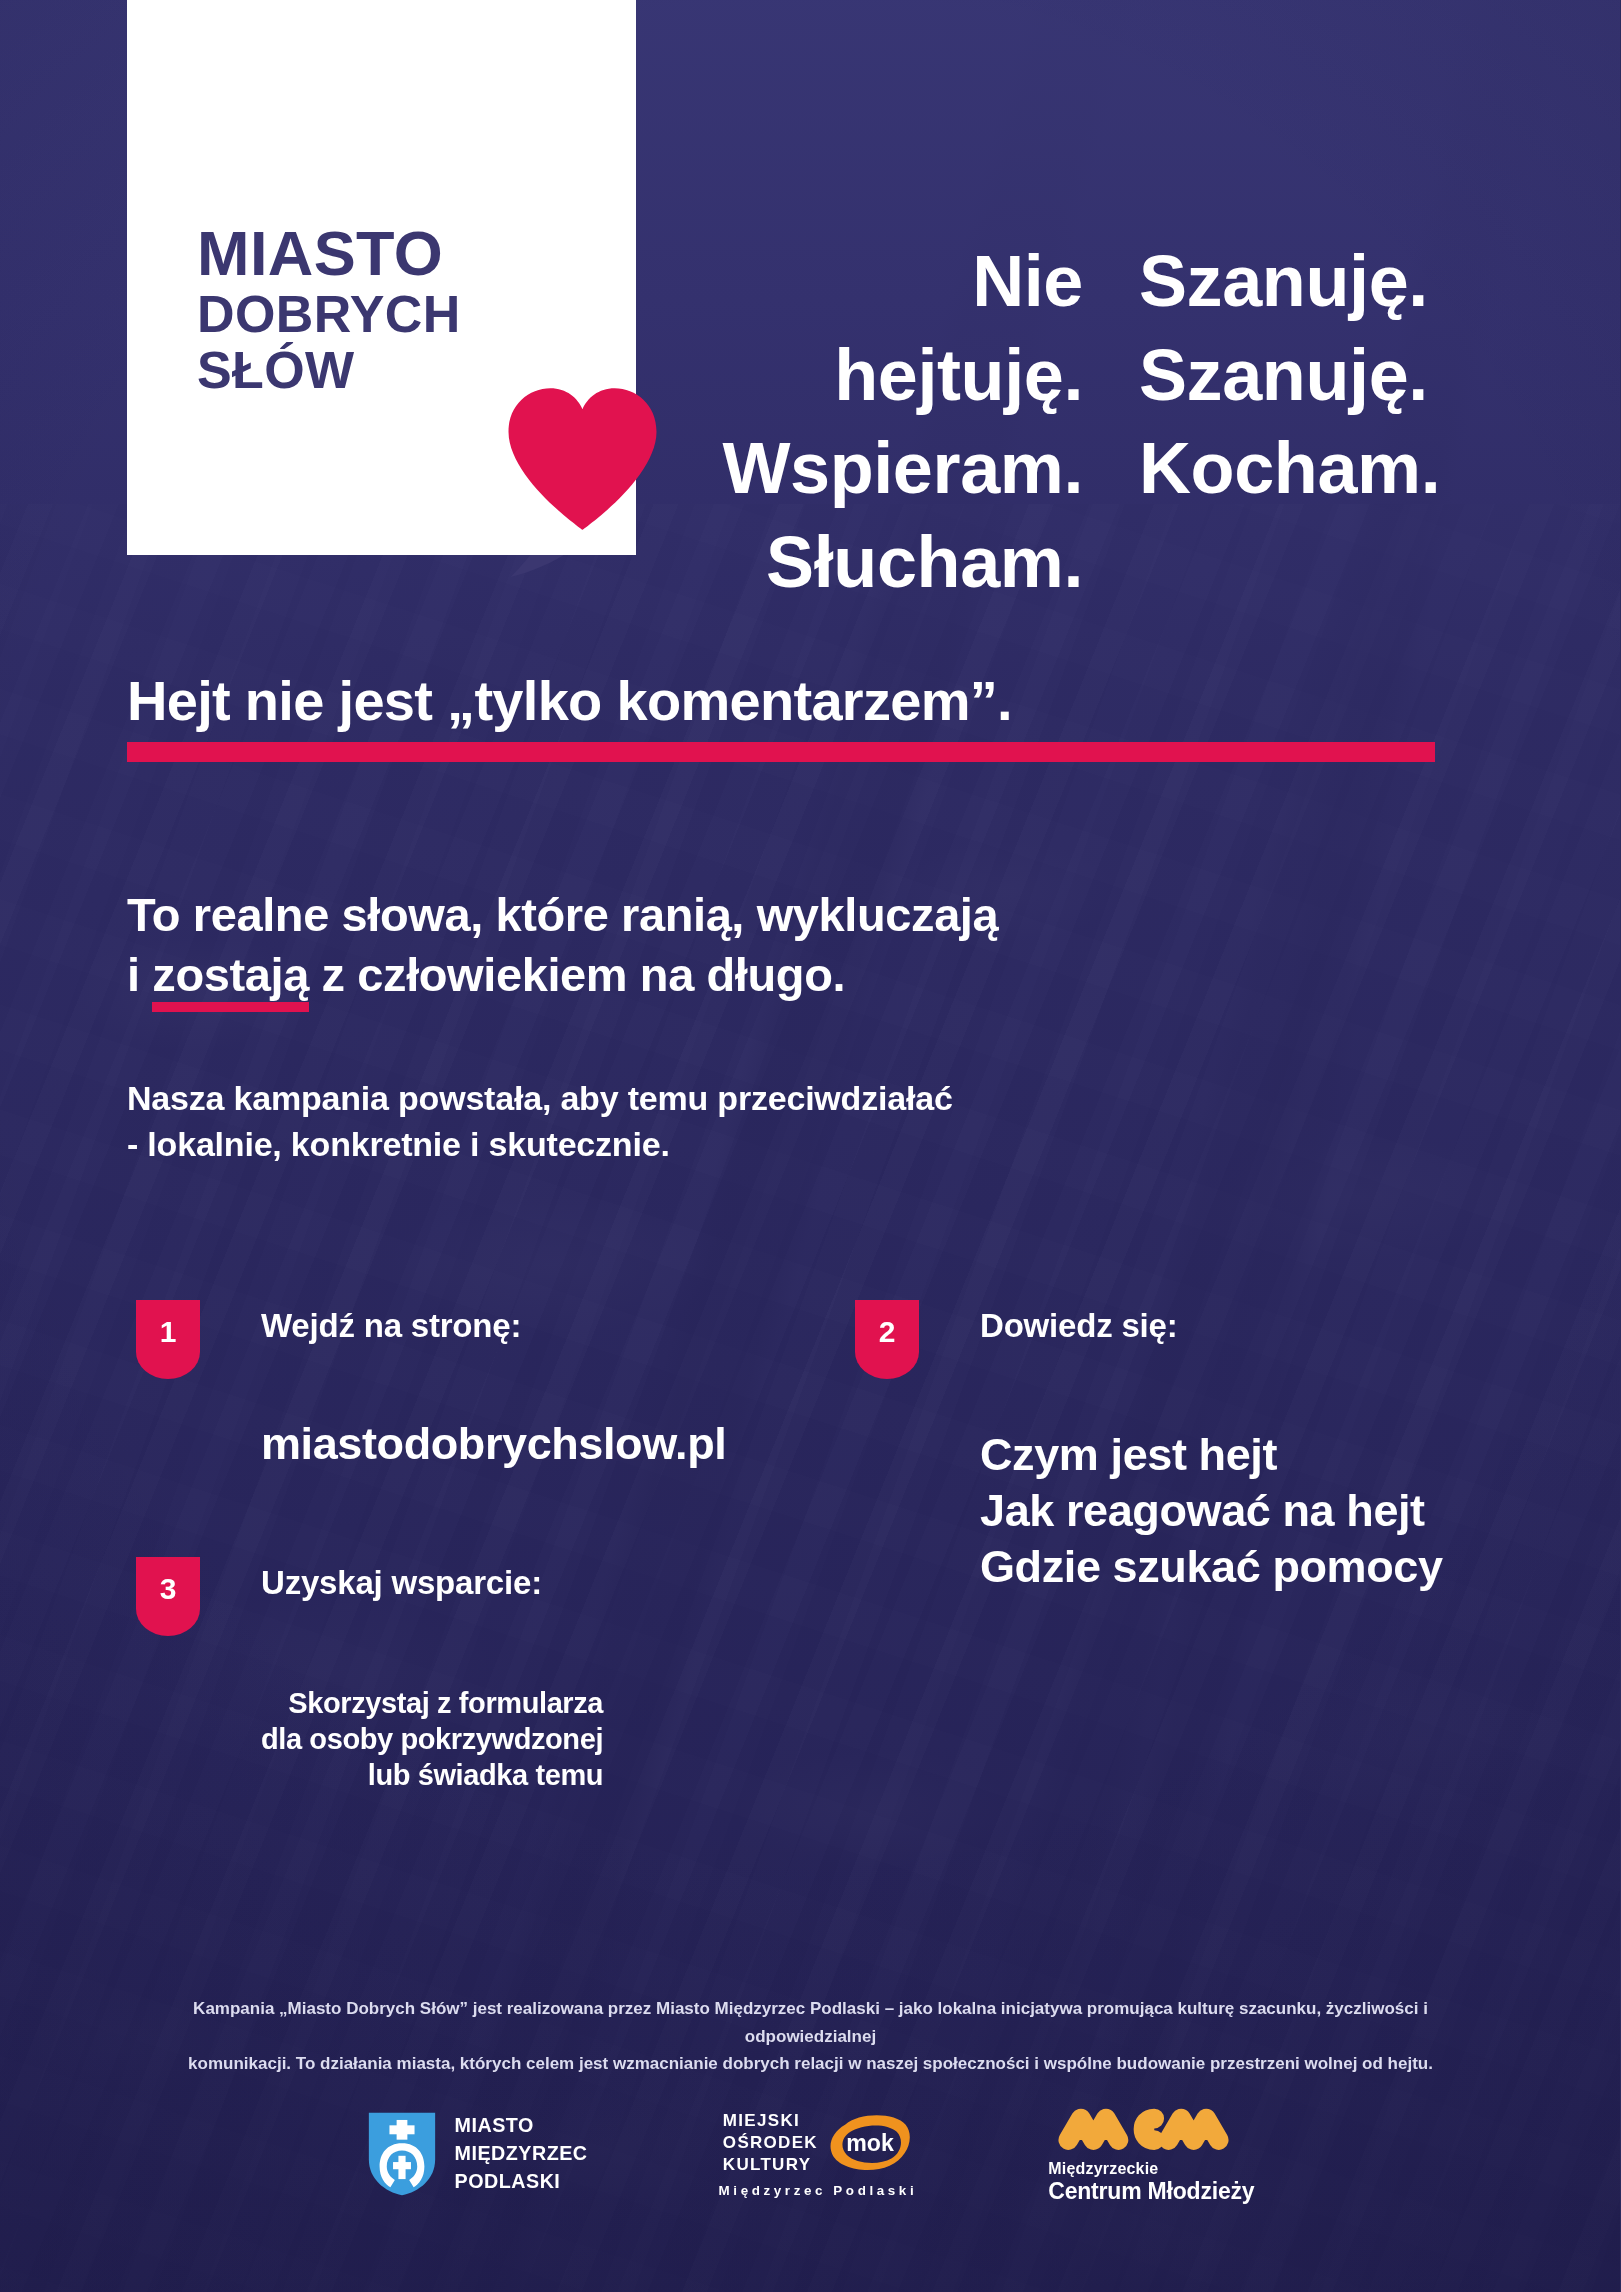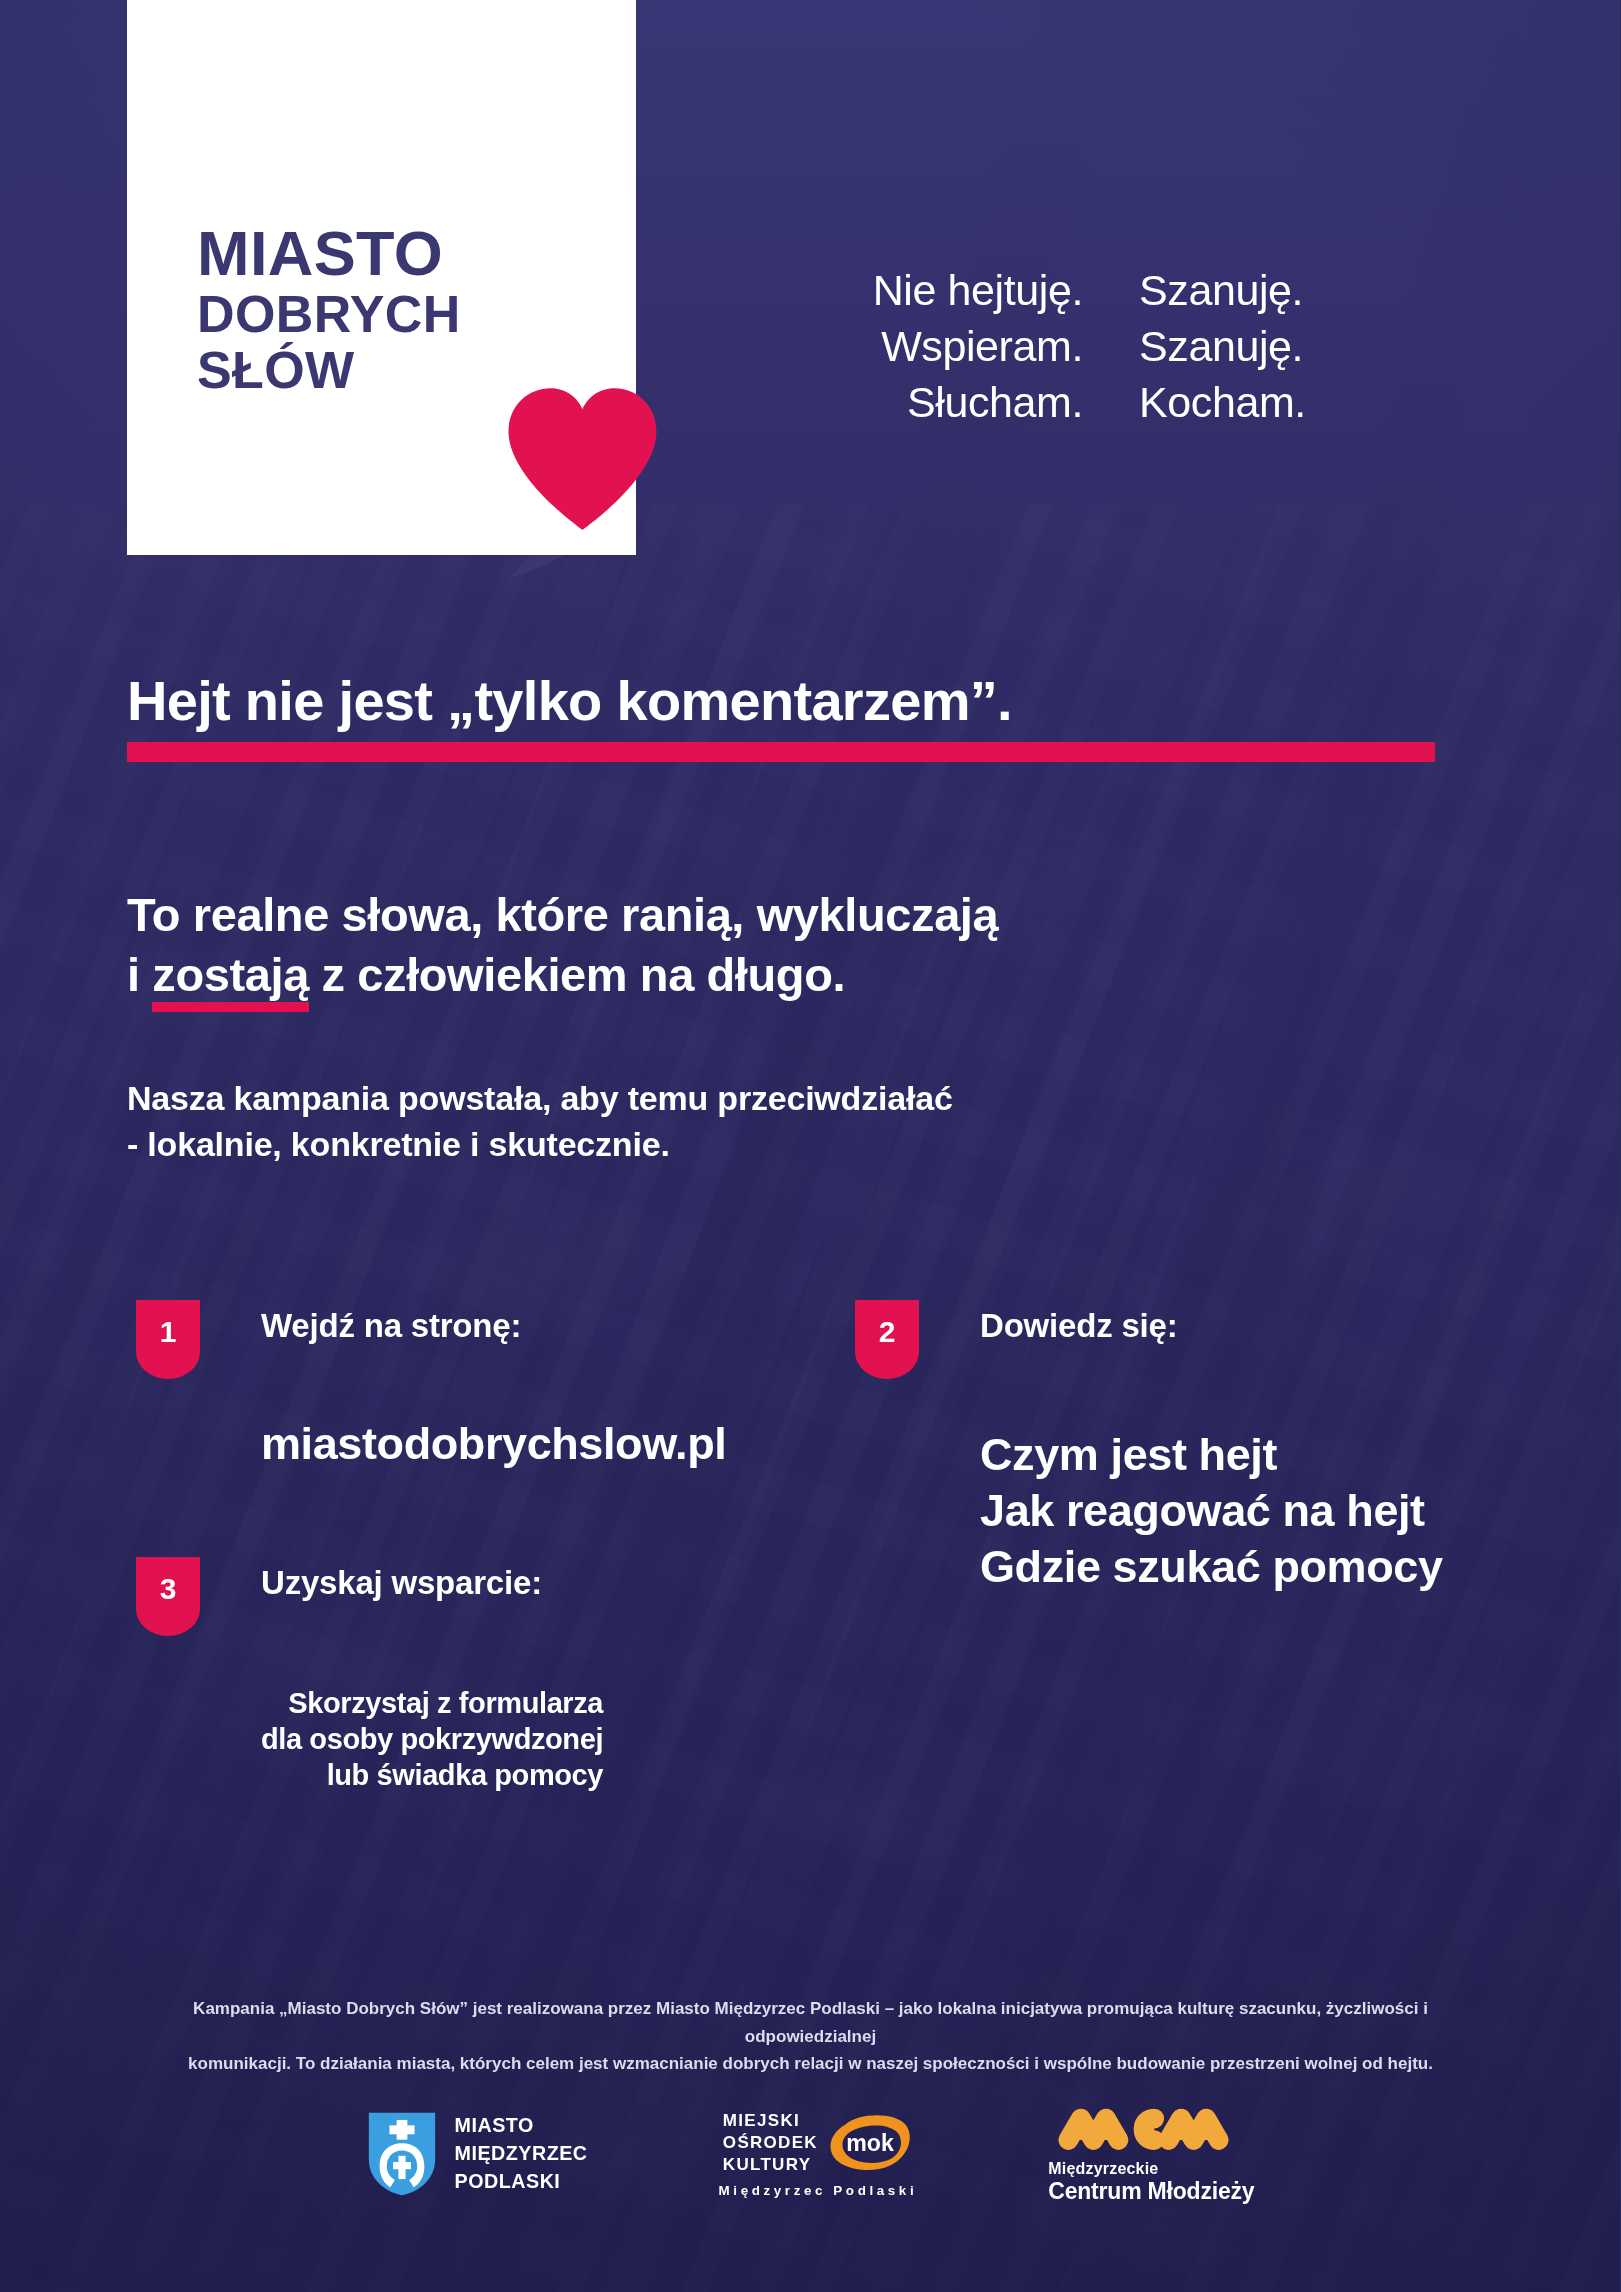"Nie hejtuję." .slogan .col { font-size: 43px -> 72px; font-weight: 400 -> 700; margin-top: 28px -> none }
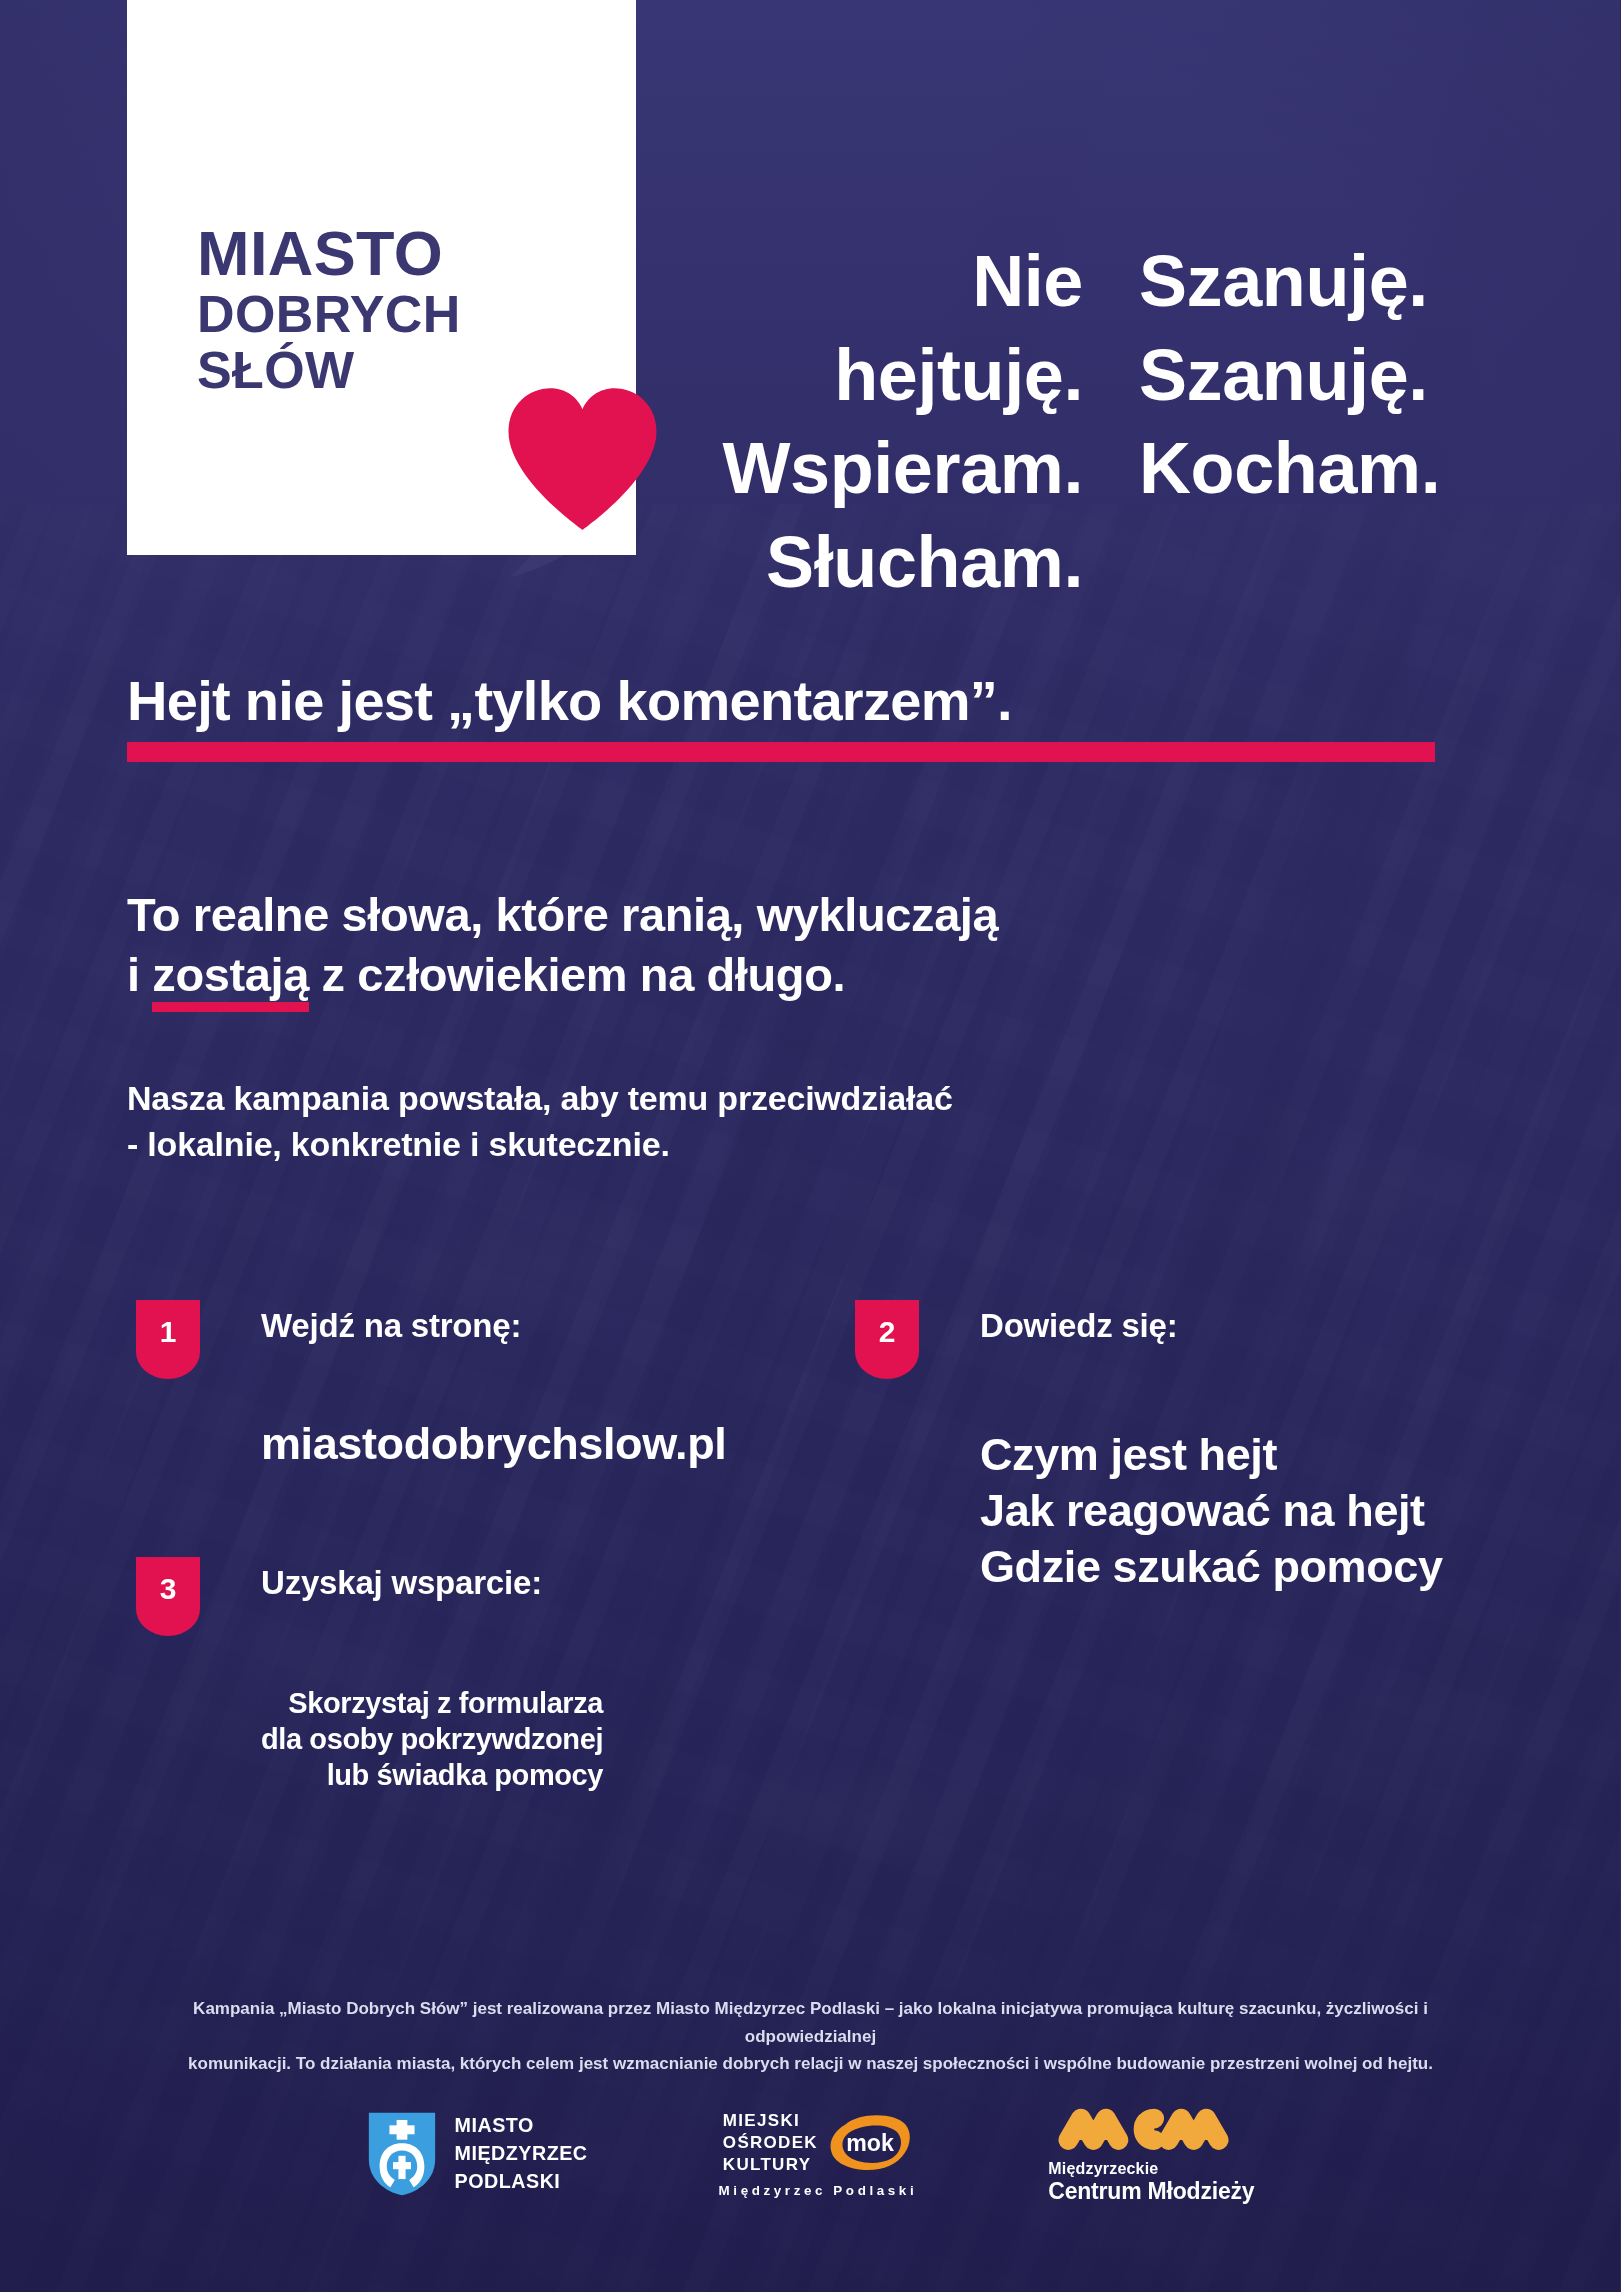"lub świadka pomocy" div { text: pomocy -> temu }
